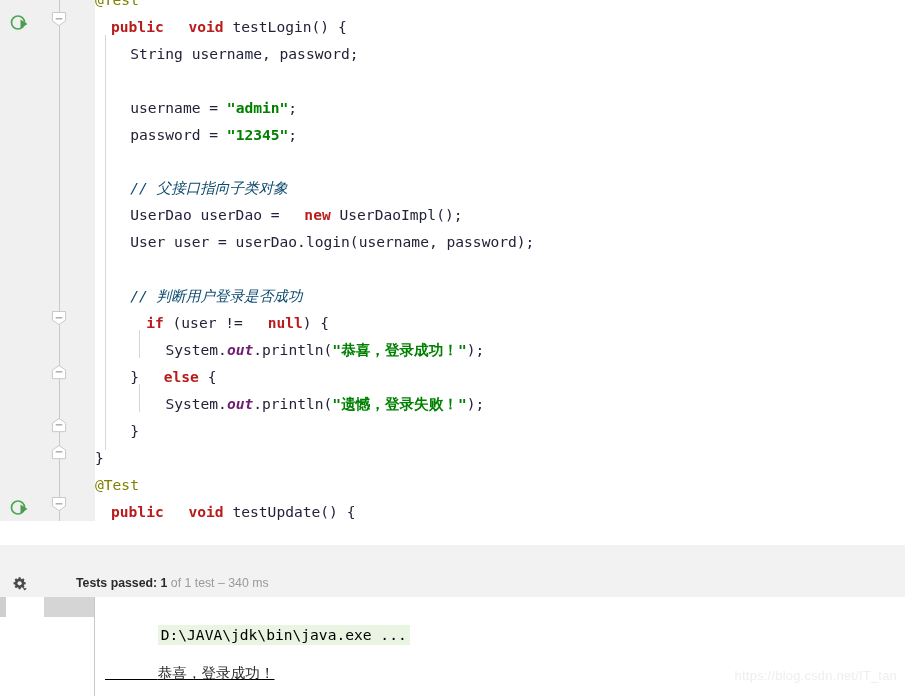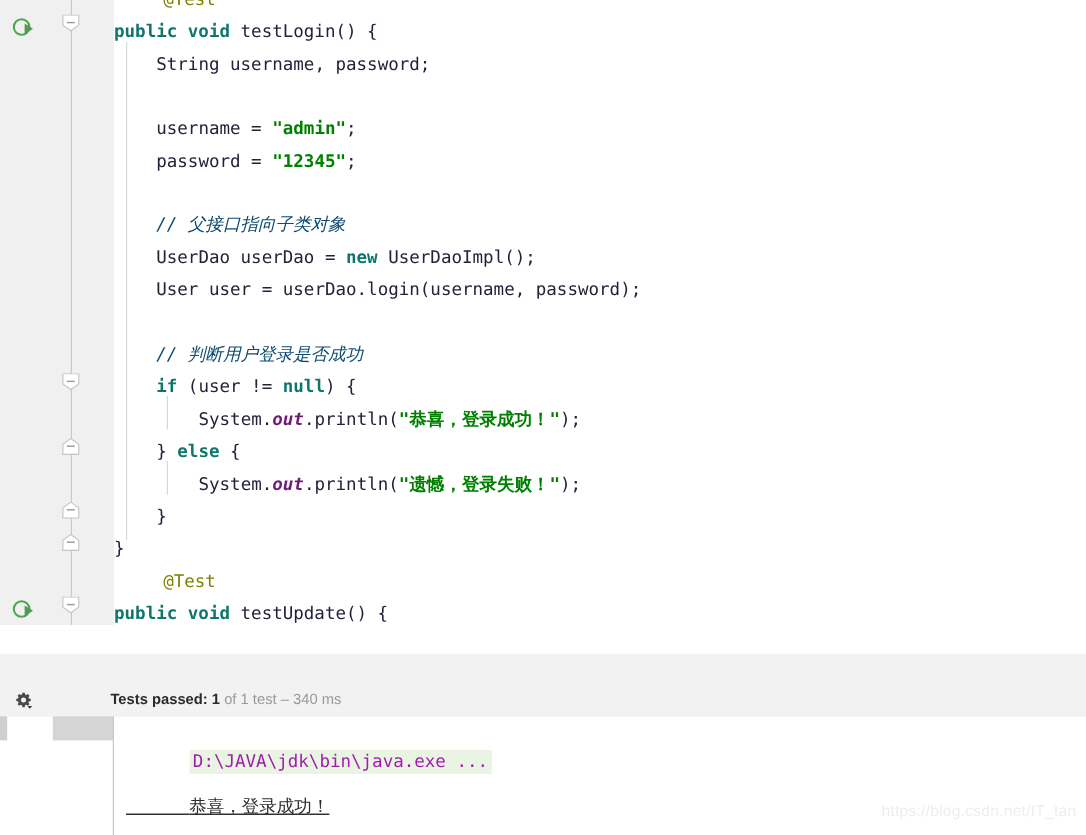"public" .kw { color: #0f766e -> #b91c1c; margin-left: none -> 16px }
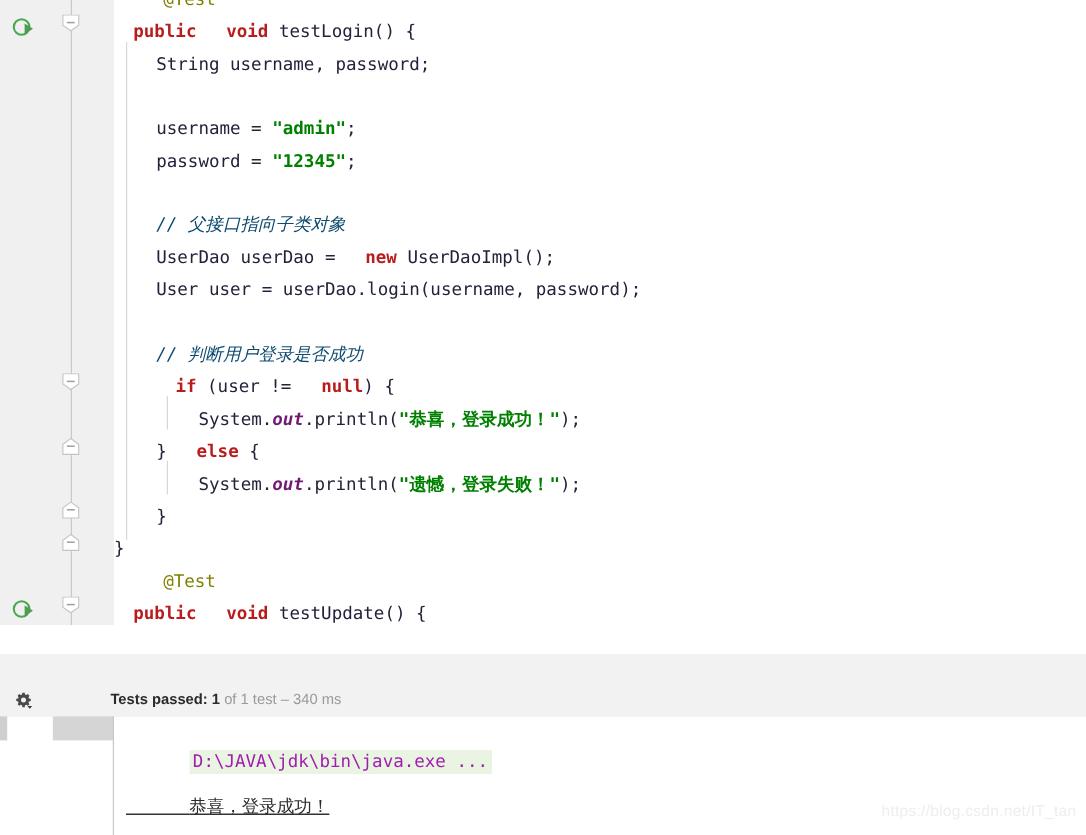"@Test" .ann { margin-left: 41px -> none }
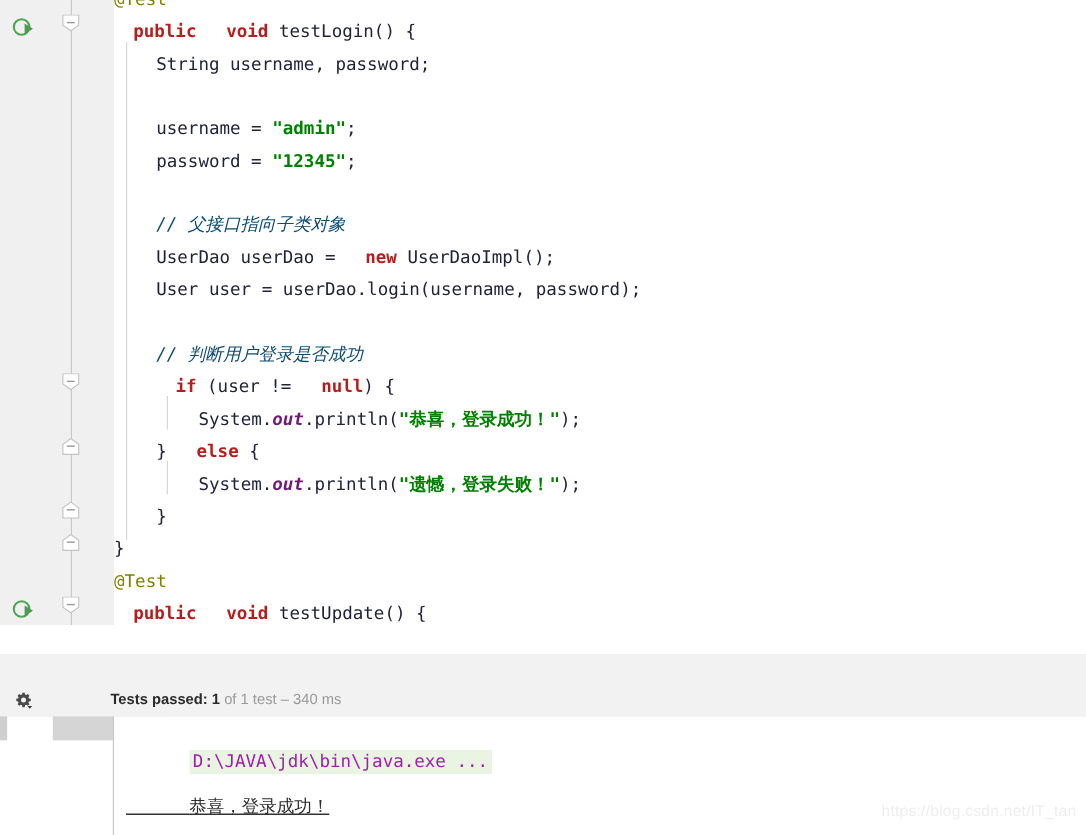"Tests passed: 1 of 1" .tr-title { left: 92px -> 76px }
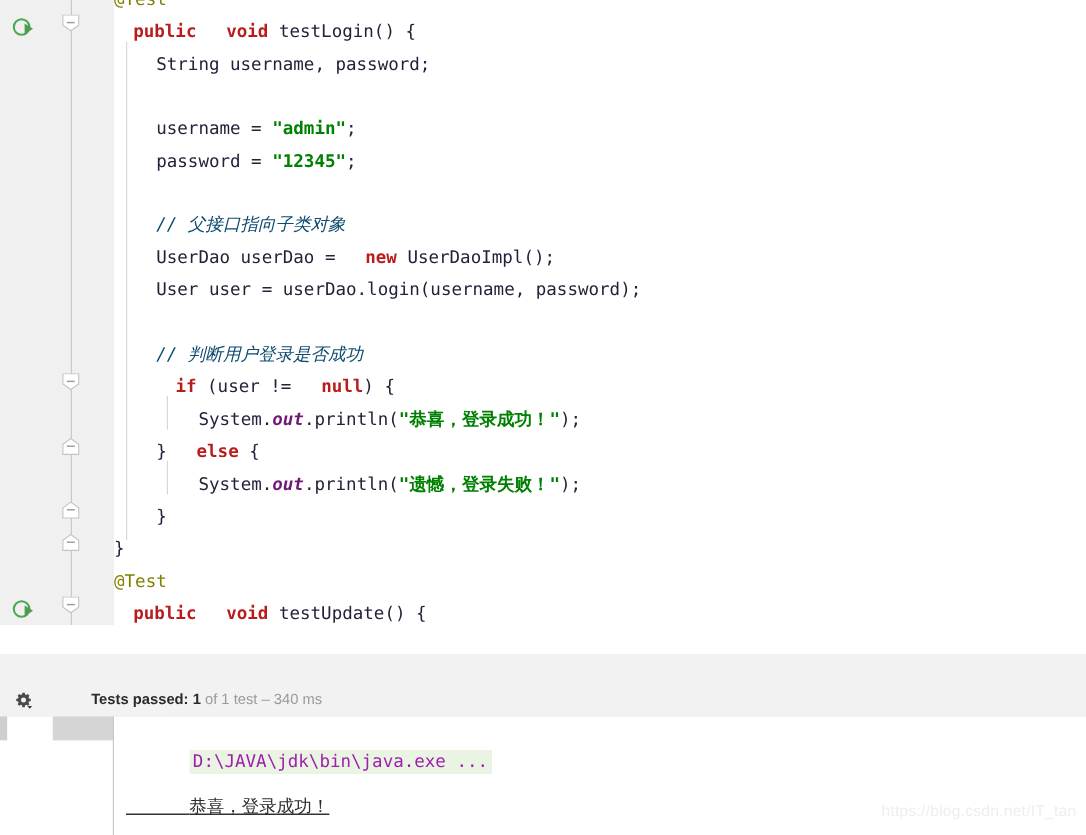"D:\JAVA\jdk\bin\java.exe ..." .c-cmd { color: #a21caf -> #000000 }
